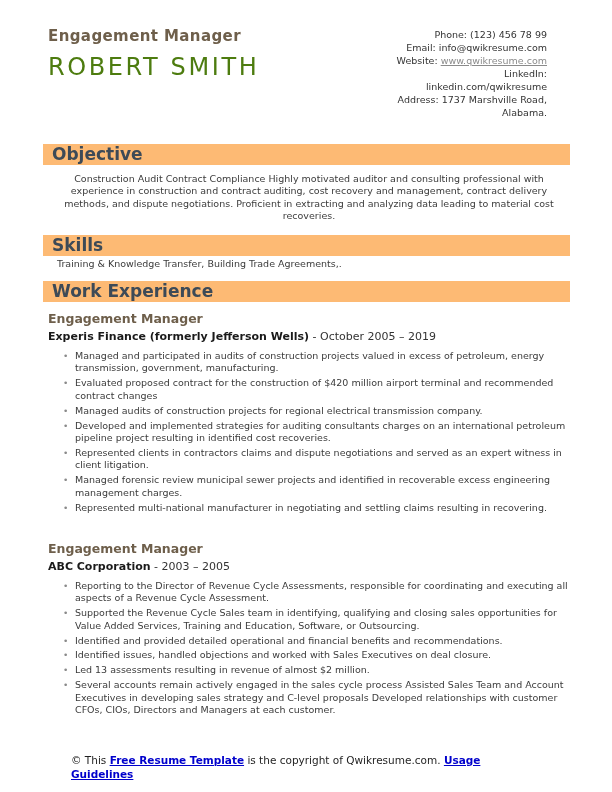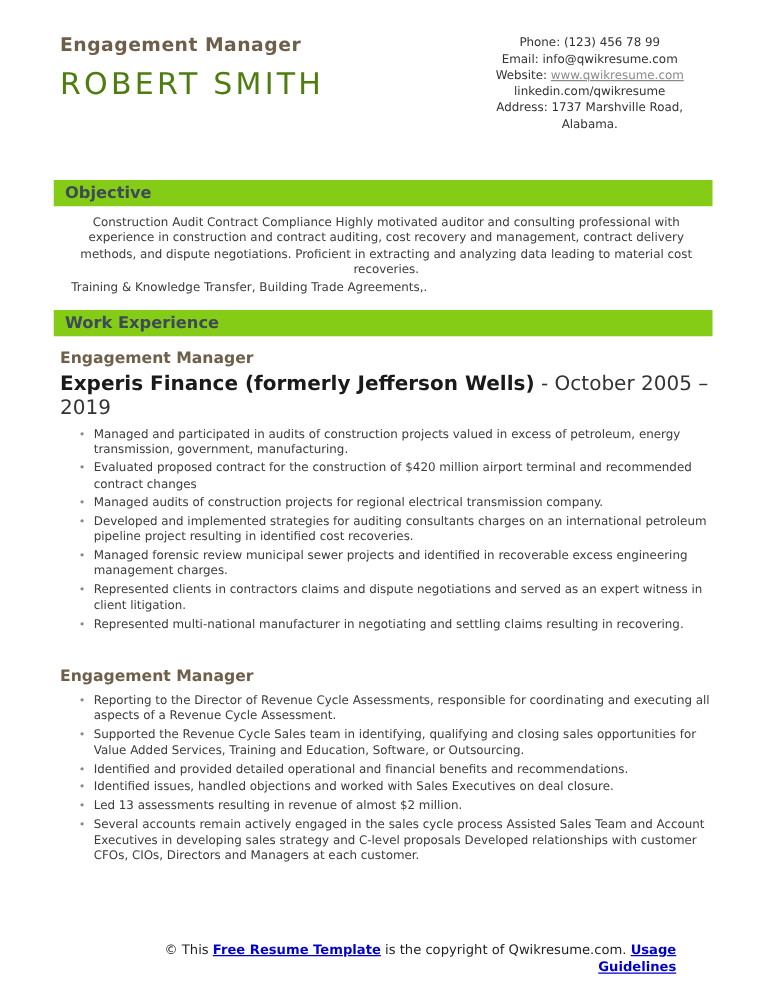"Phone: (123) 456 78 99" .contact { text-align: center -> right }
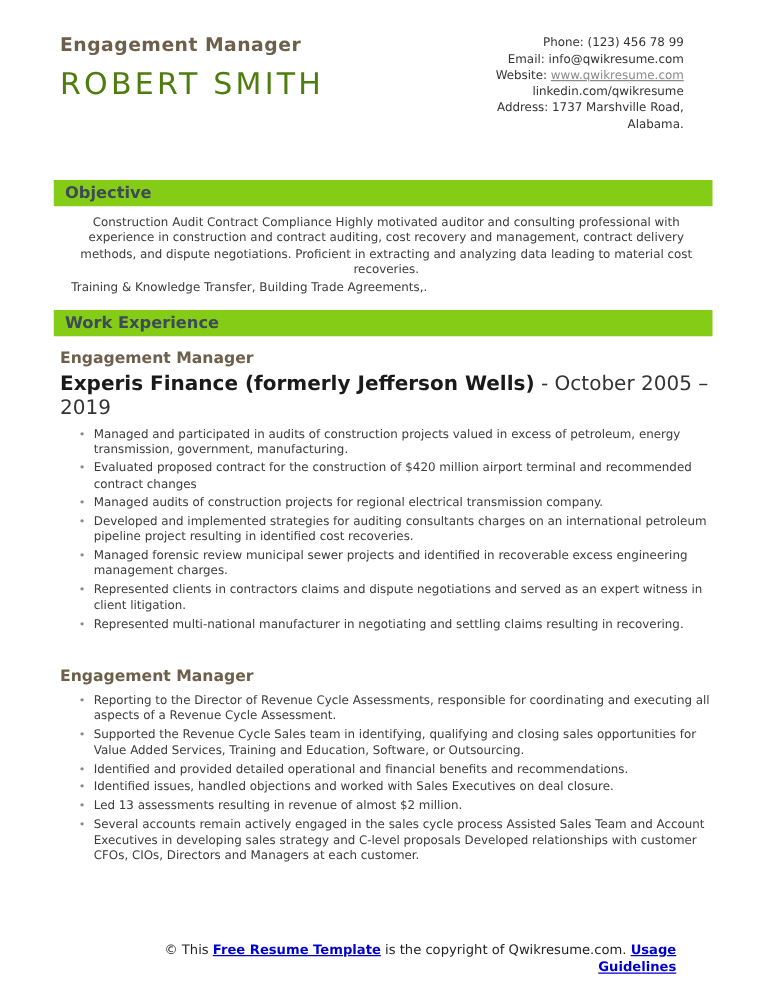"LinkedIn:" div { html: none -> <div>LinkedIn:</div> }
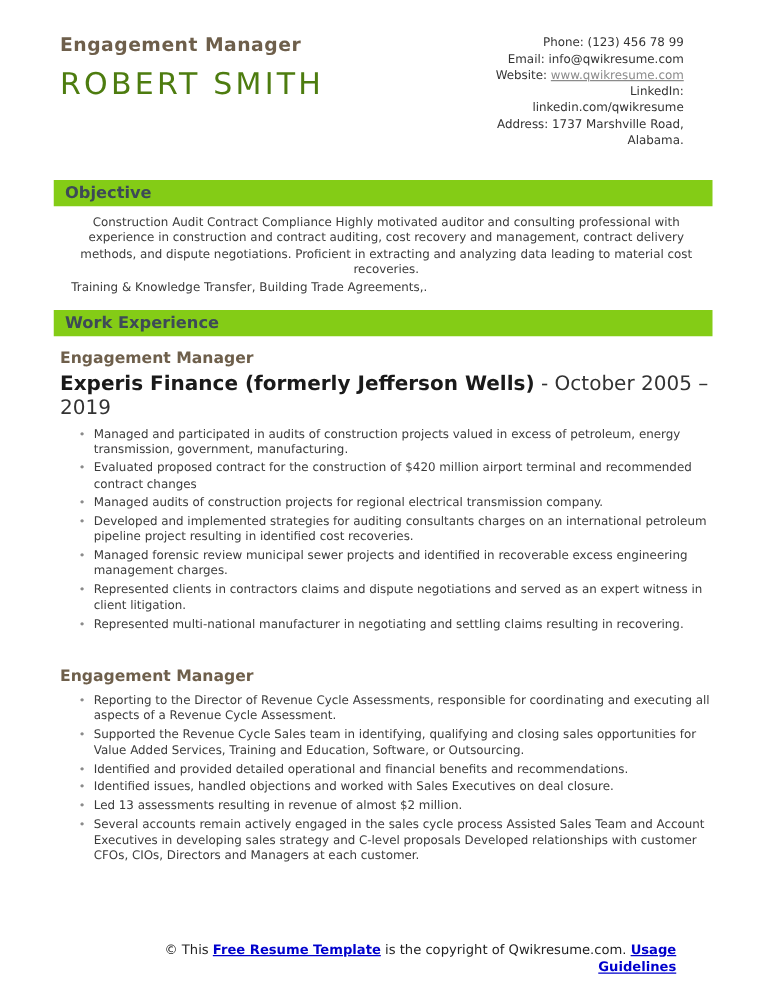"Objective" .section-bar { background: #84cc16 -> #fdba74; font-size: 13px -> 17px }
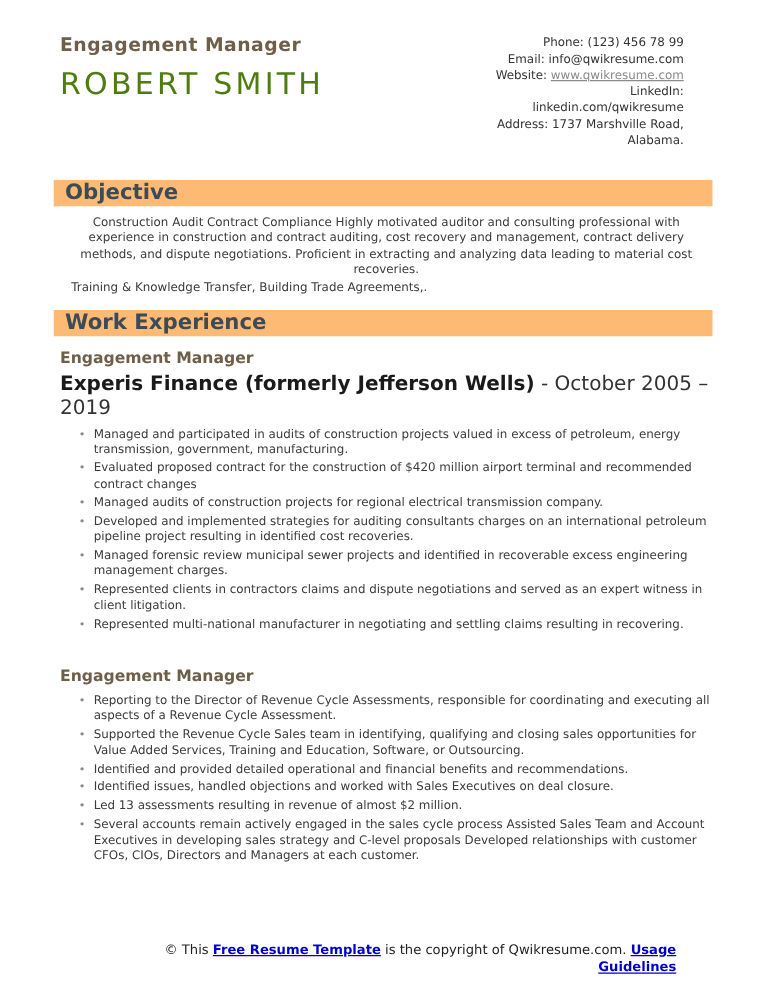"Skills" div.section-bar { html: none -> <div> <span>Skills</span> </div> }
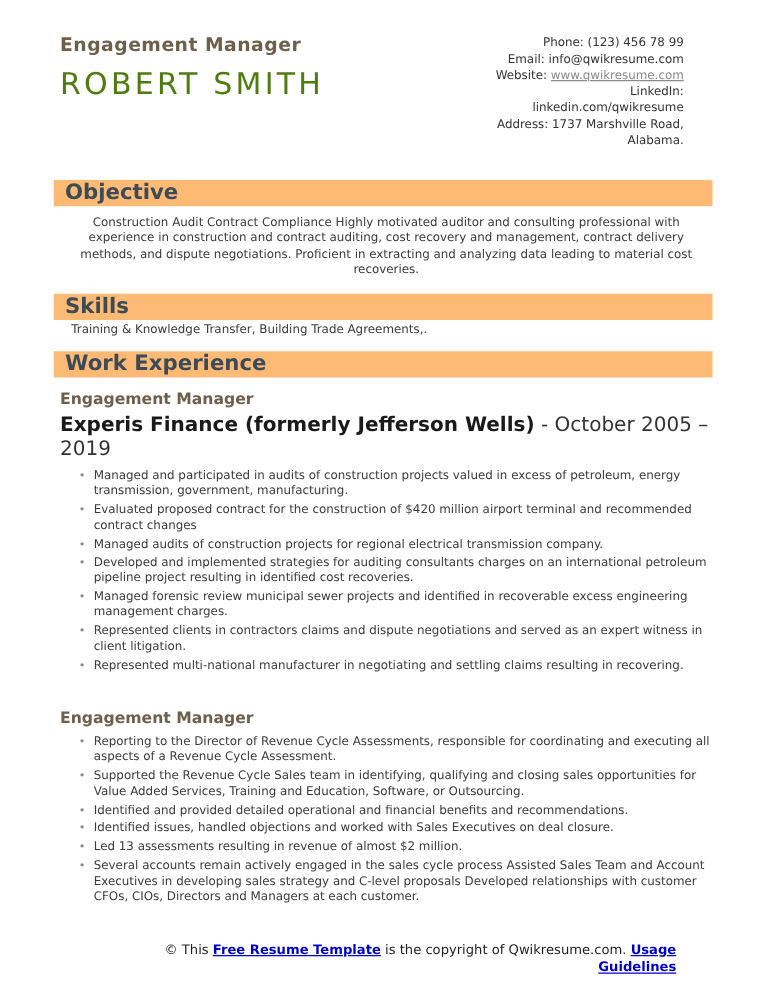"Experis Finance (formerly Jefferson" .company-line { font-size: 16px -> 11px }
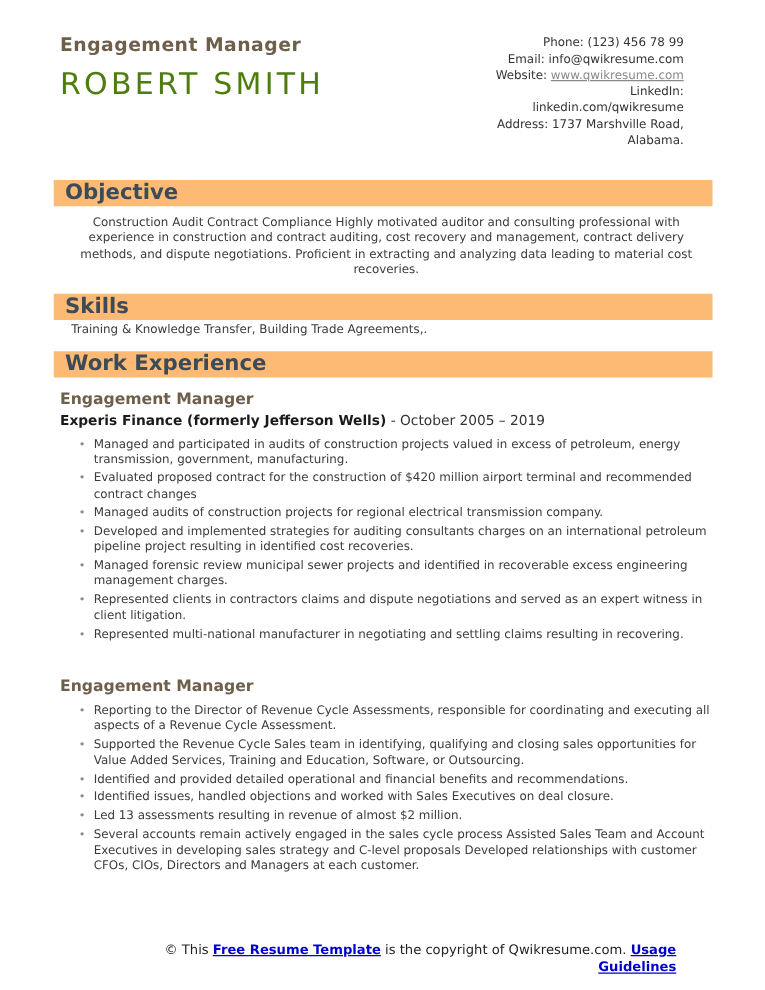"Managed forensic review municipal sewer" li { order: before "Represented clients in contractors" -> after "Represented clients in contractors" }
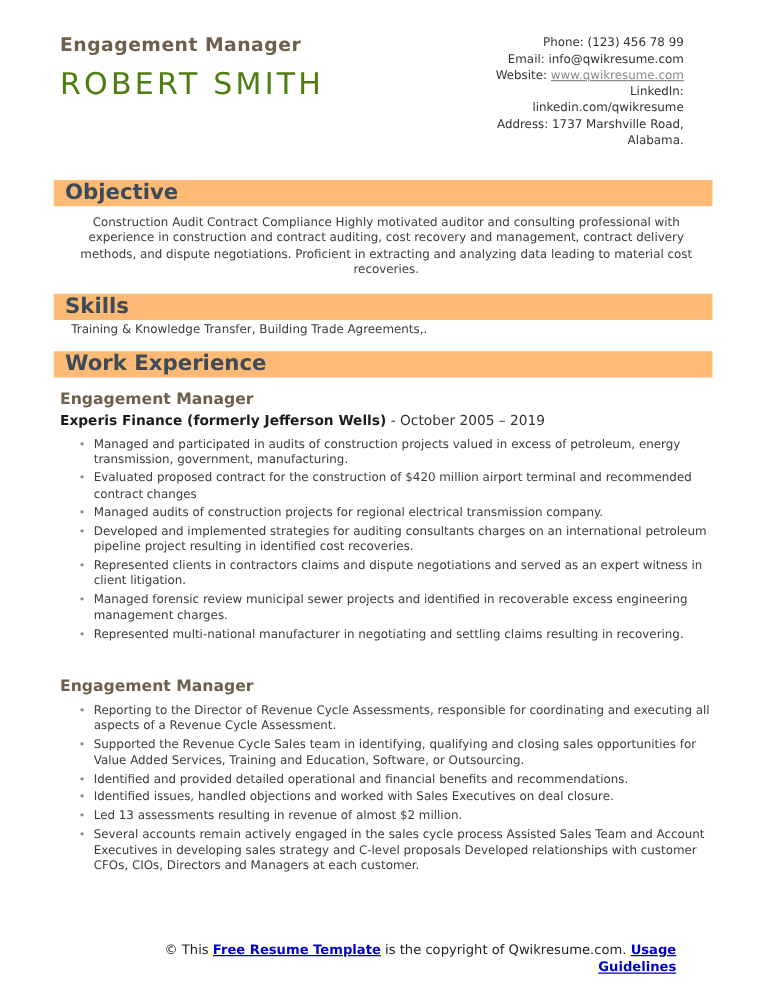"ABC Corporation - 2003 –" div.company-line { html: none -> <div> <span>ABC Corporation</span> <span>- 2003 – 2005</span> </div> }
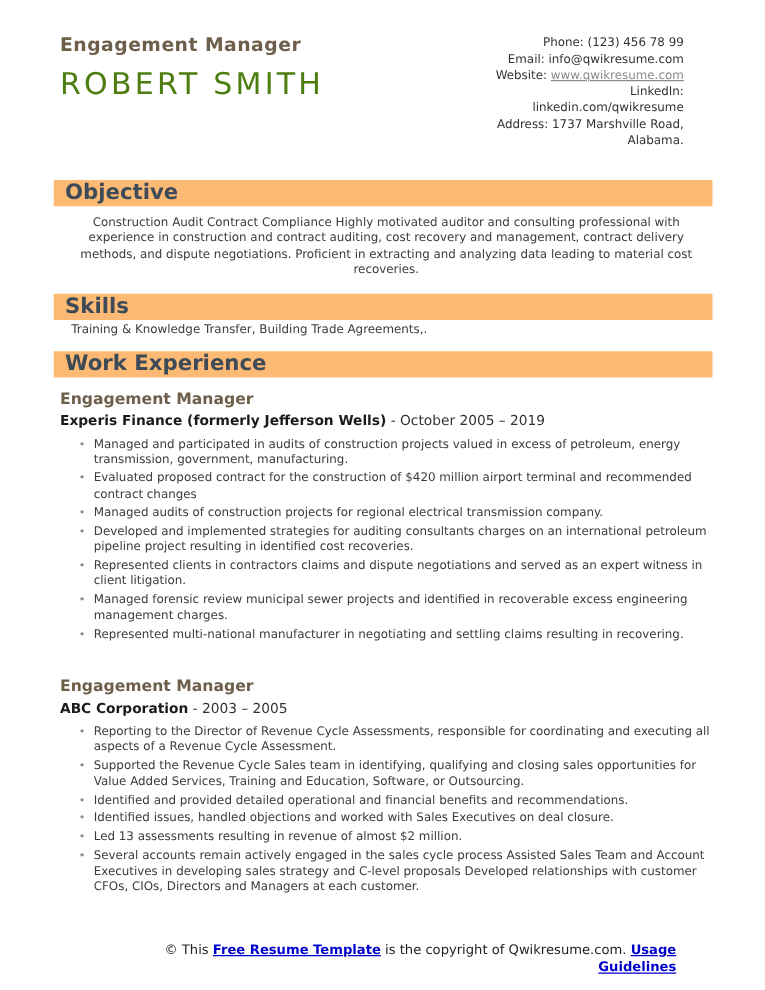"© This Free Resume Template" .footer { text-align: right -> left }
